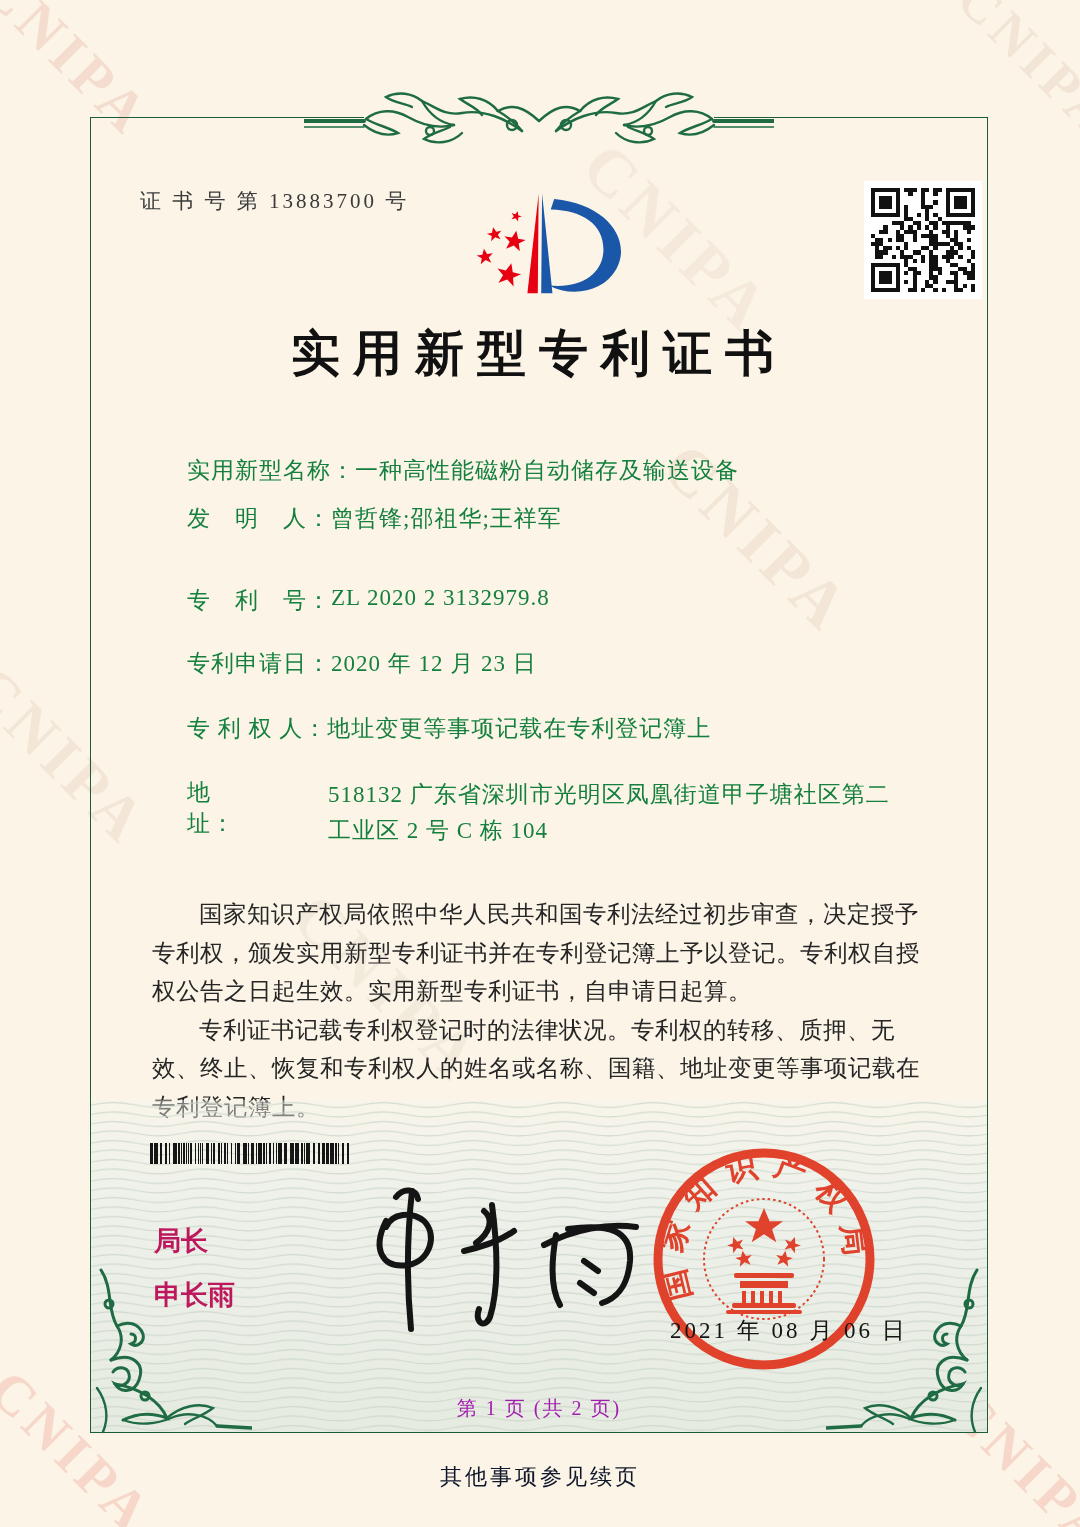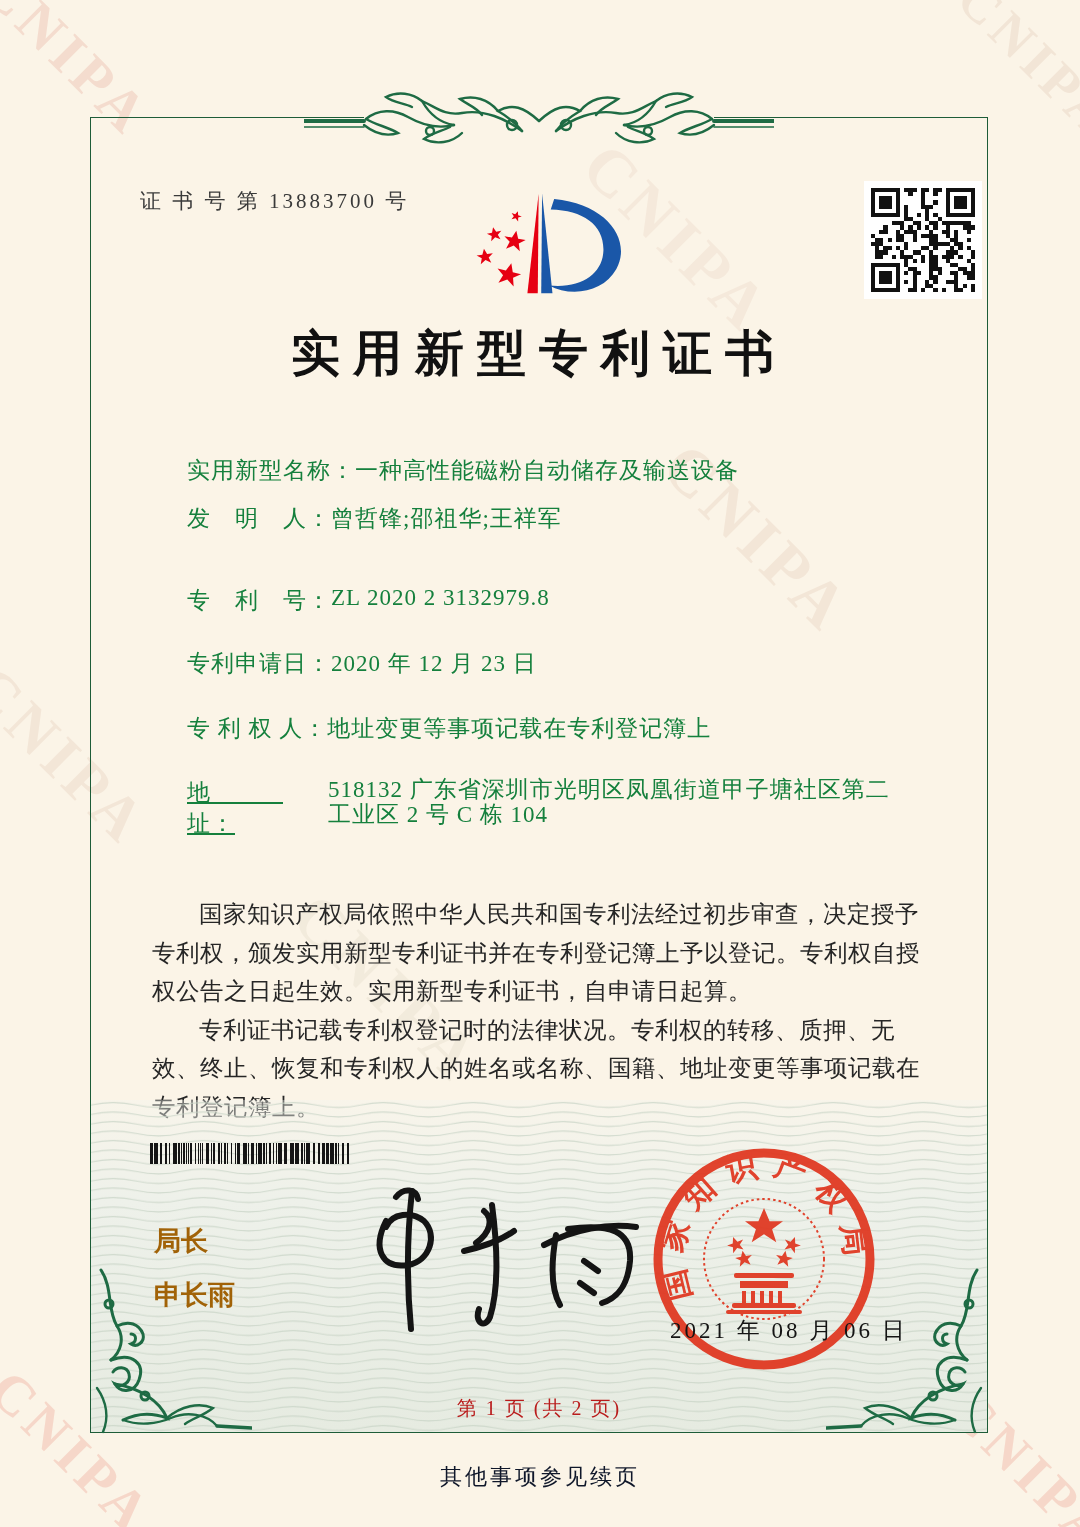"地 址：" .row-addr .lbl { text-decoration: underline -> none }
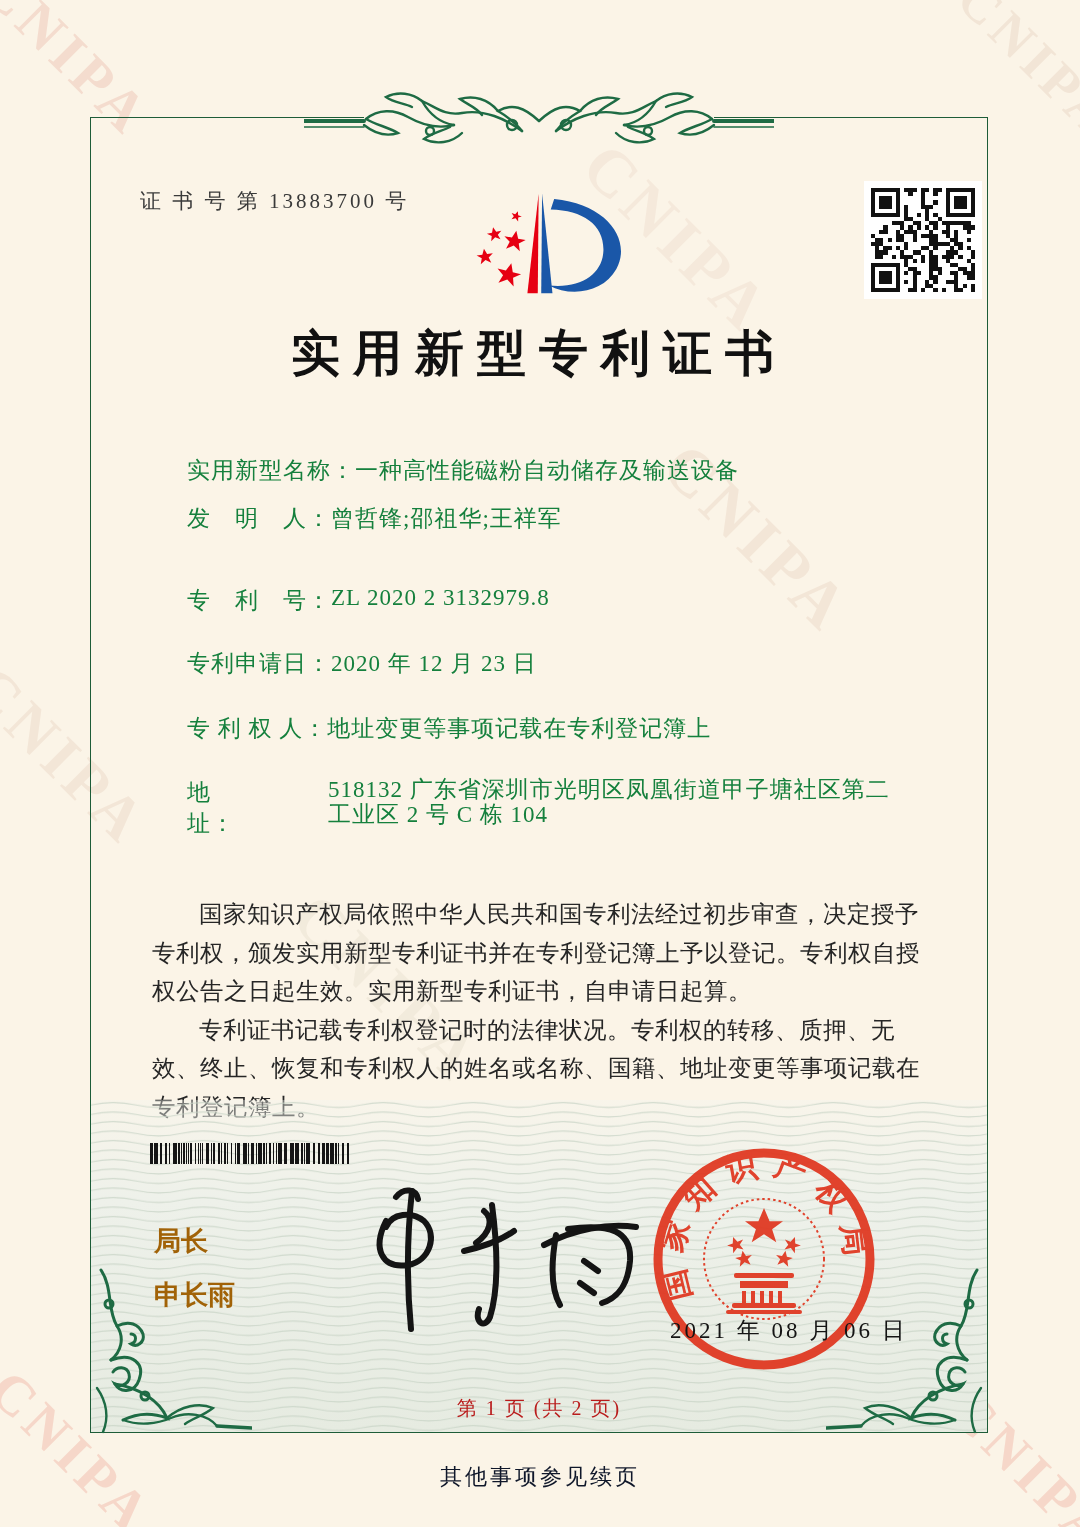"518132 广东省深圳市光明区凤凰街道甲子塘社区第二工业区 2 号 C" .row-addr .val { line-height: 25px -> 36px }
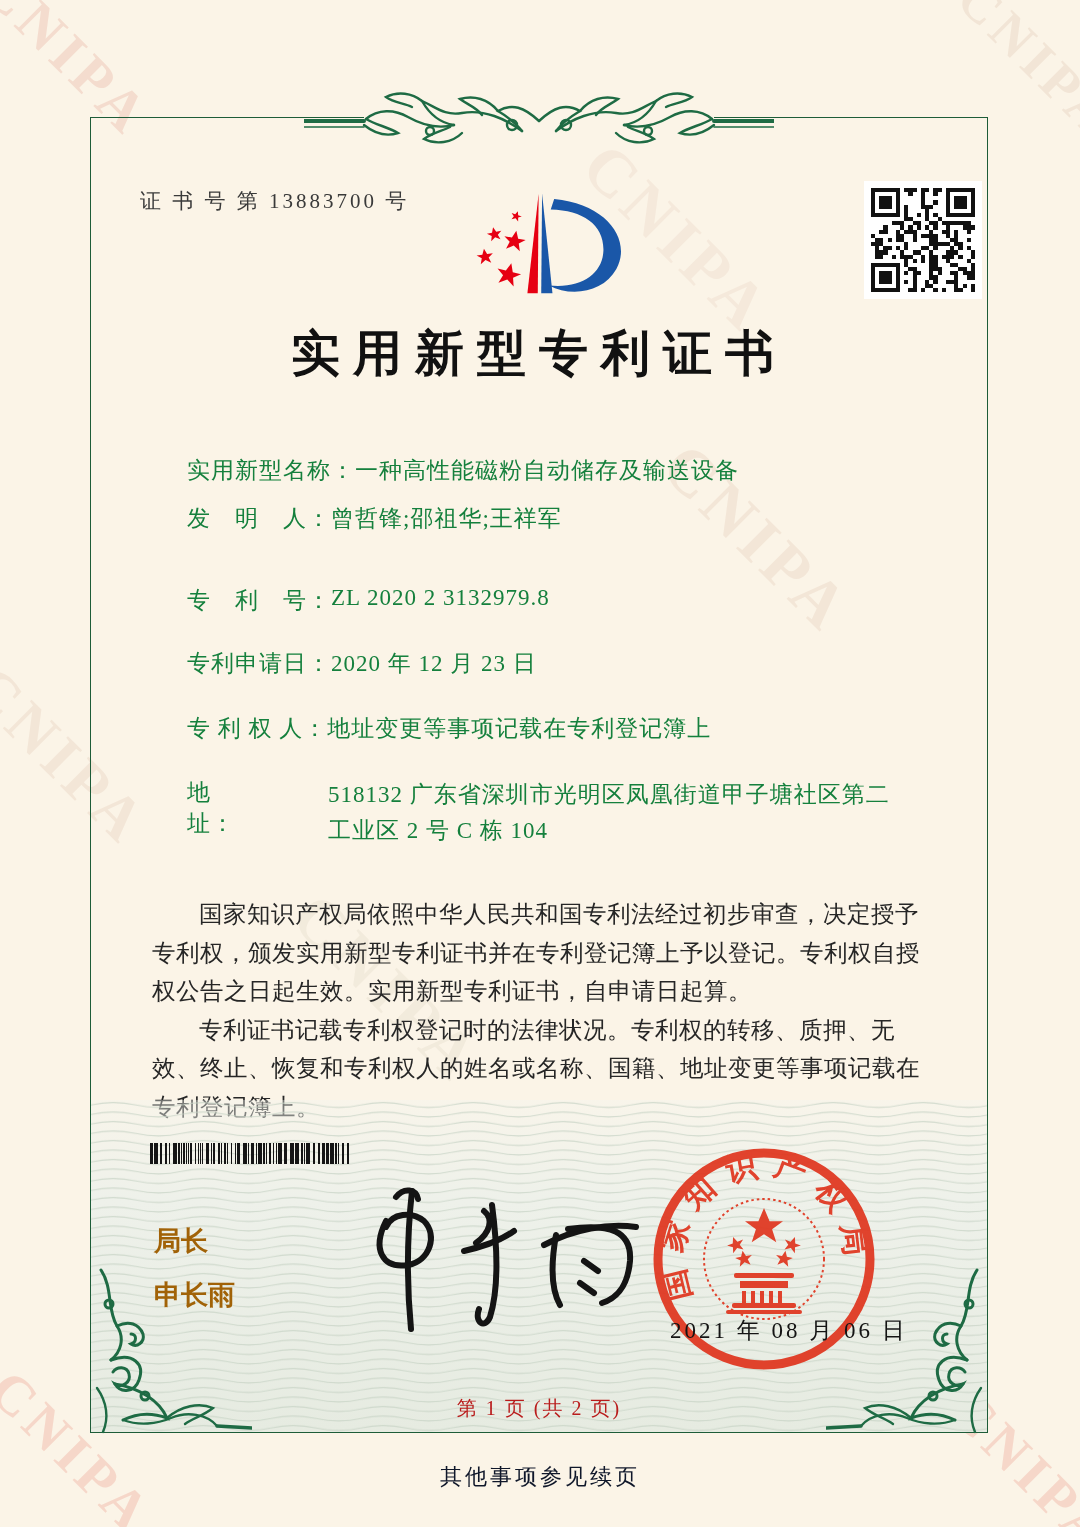"局长" .sig-block { color: #a16207 -> #be185d }
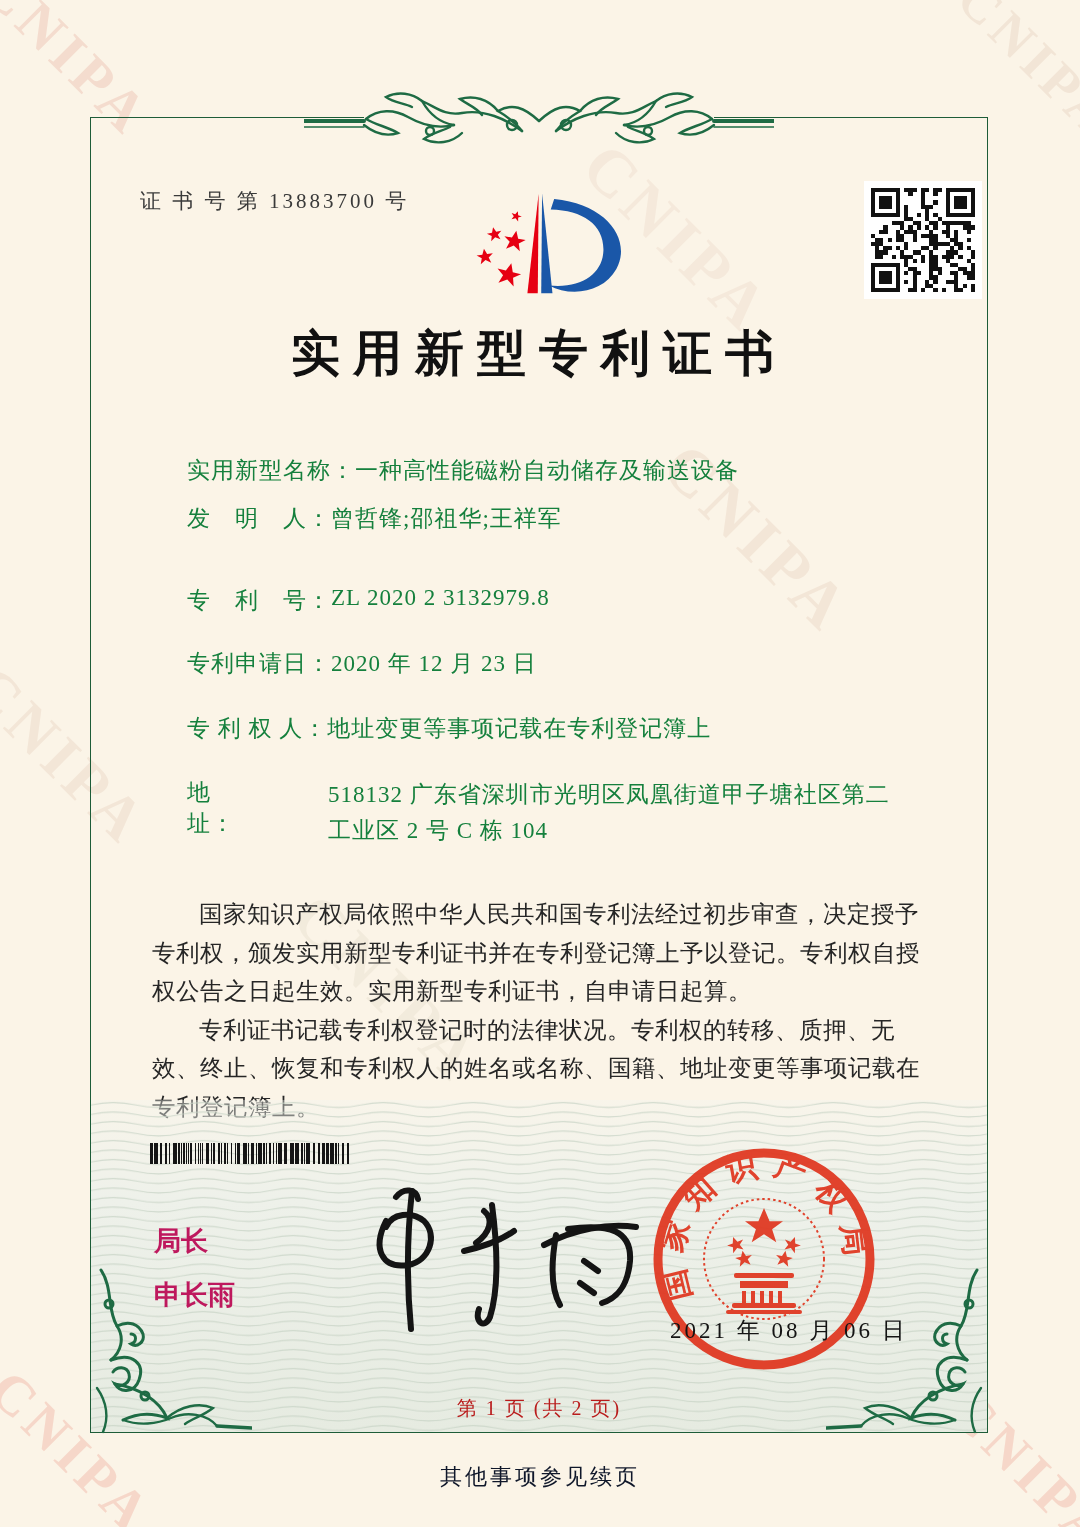"第 1 页 (共 2" .page-indicator { color: #b91c1c -> #a21caf }
